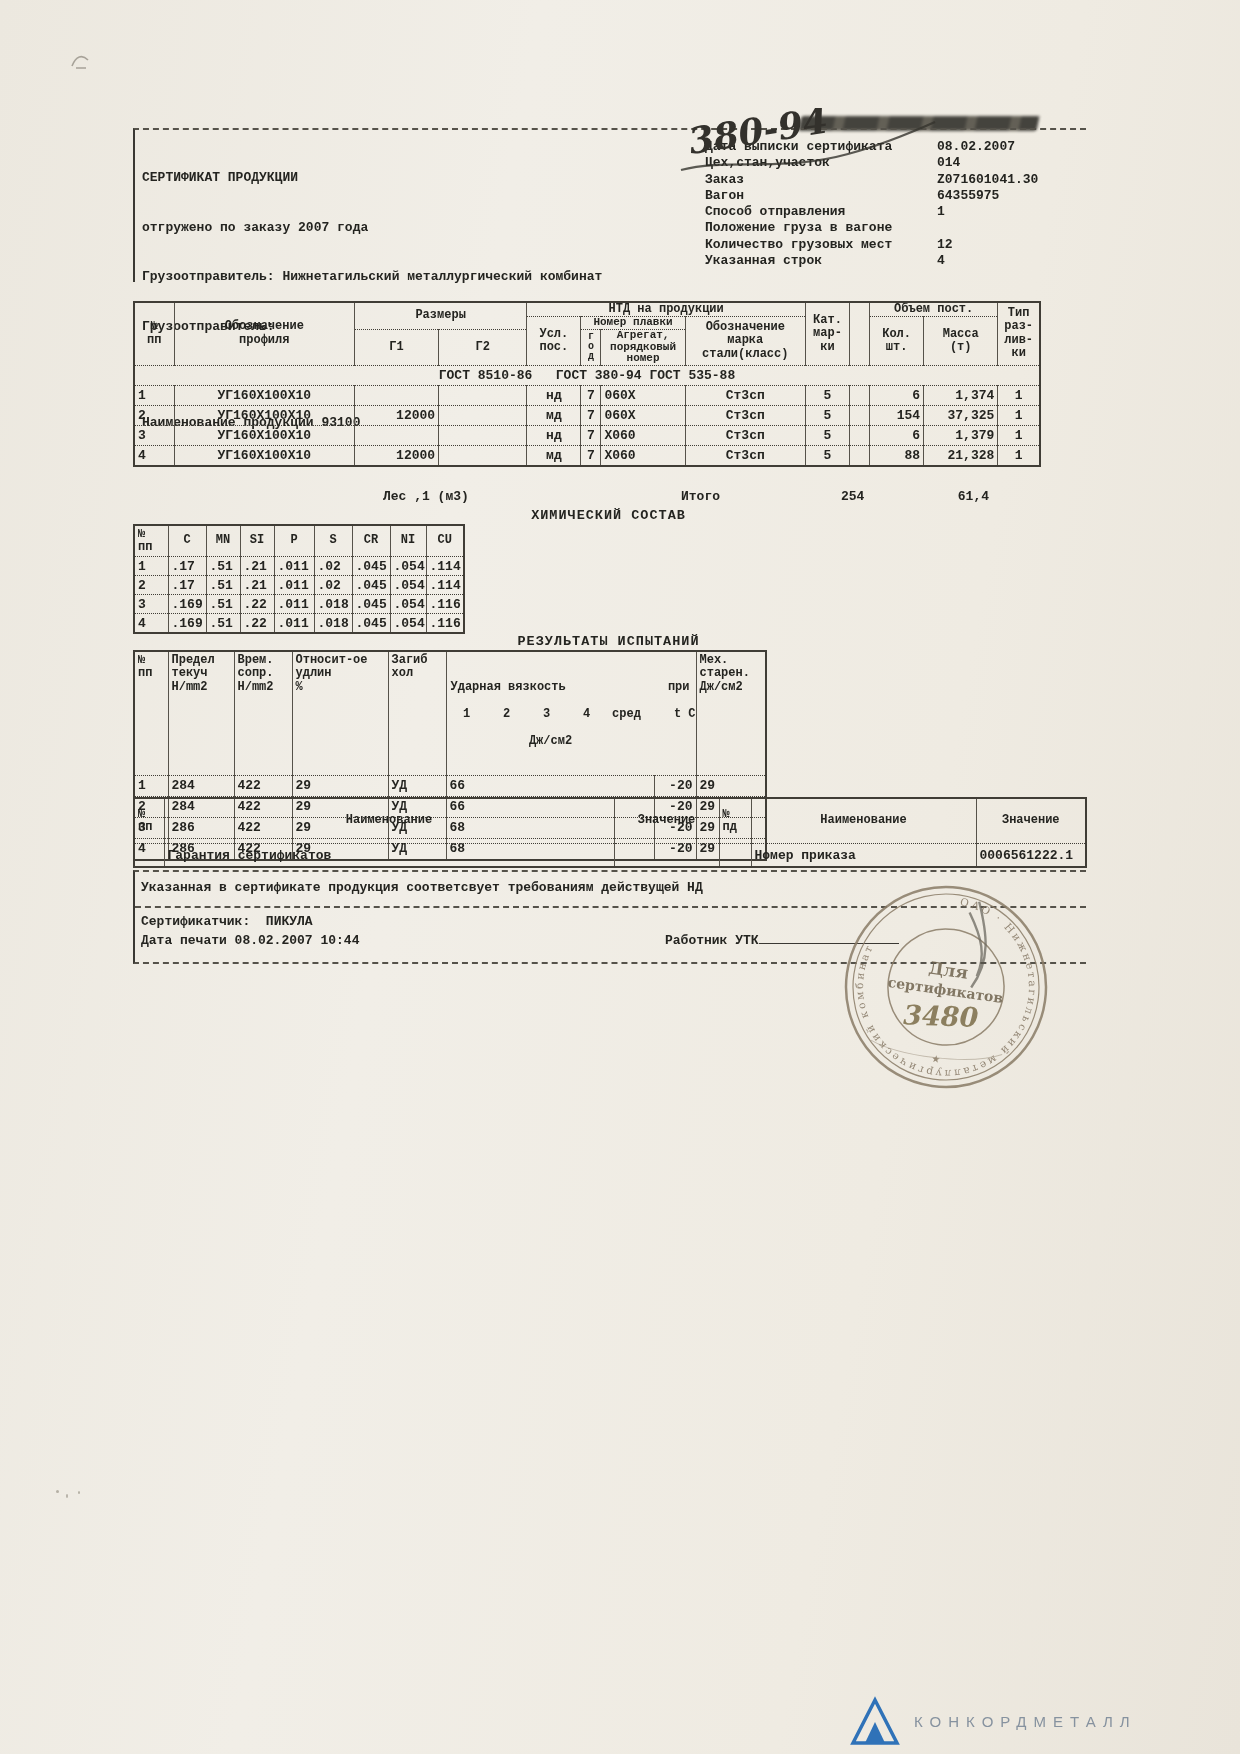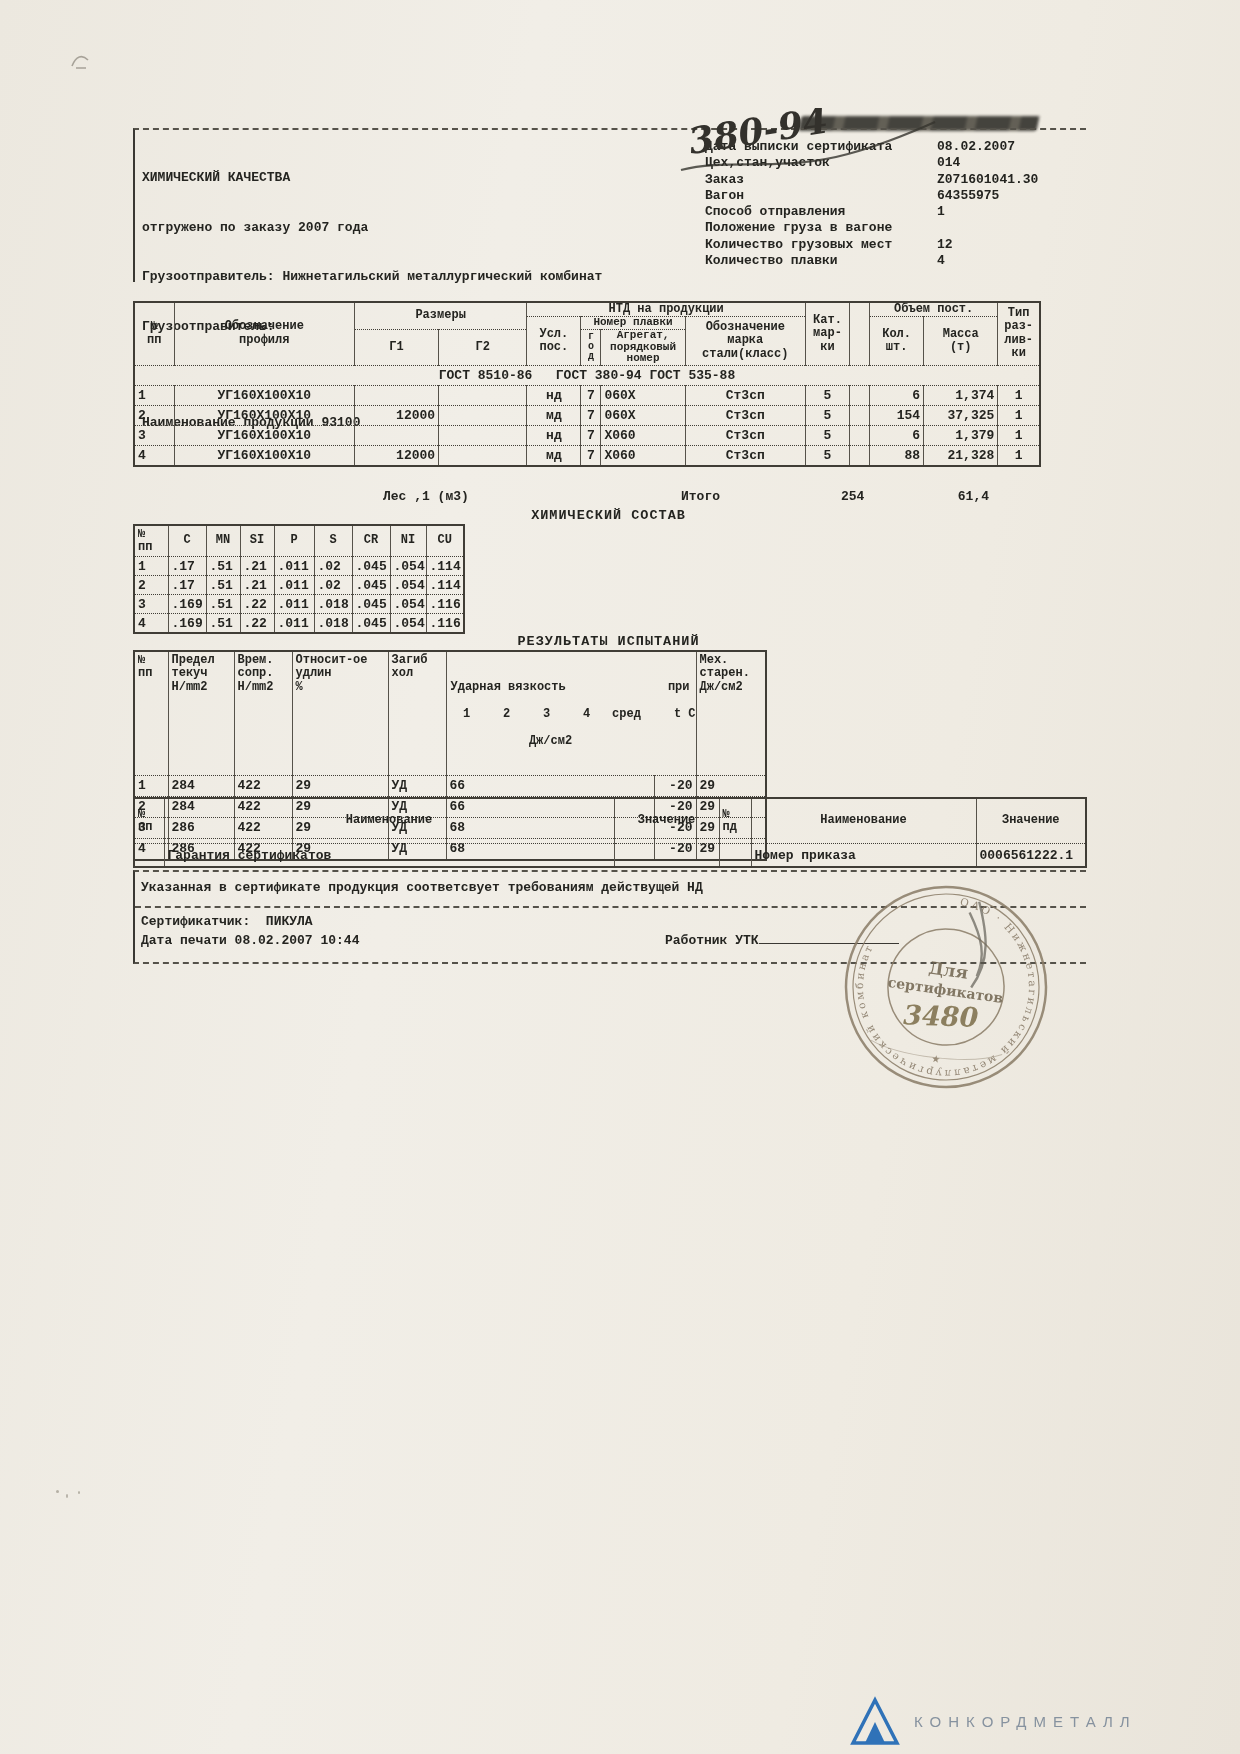"ХИМИЧЕСКИЙ КАЧЕСТВА" div { text: ХИМИЧЕСКИЙ КАЧЕСТВА -> СЕРТИФИКАТ ПРОДУКЦИИ }
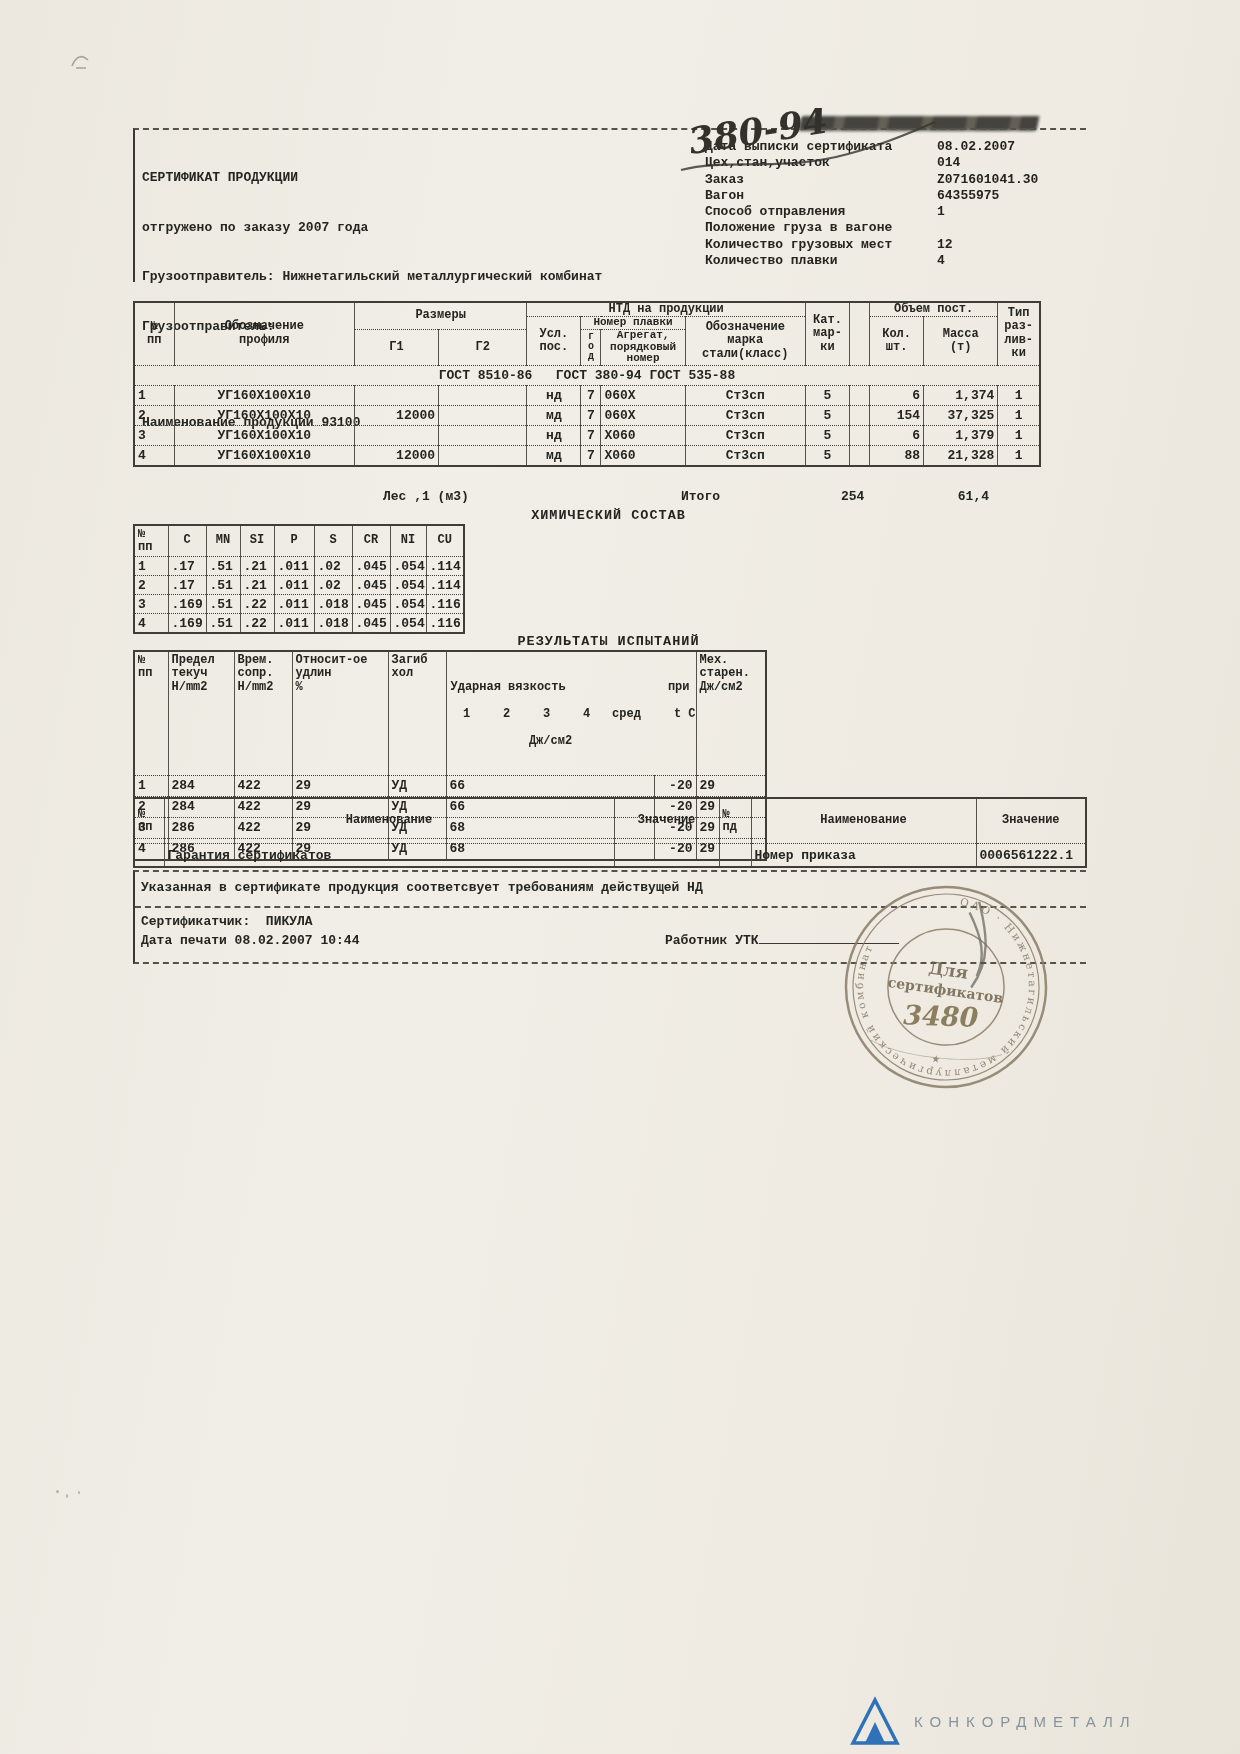"Количество плавки" span.lbl { text: Количество плавки -> Указанная строк }
